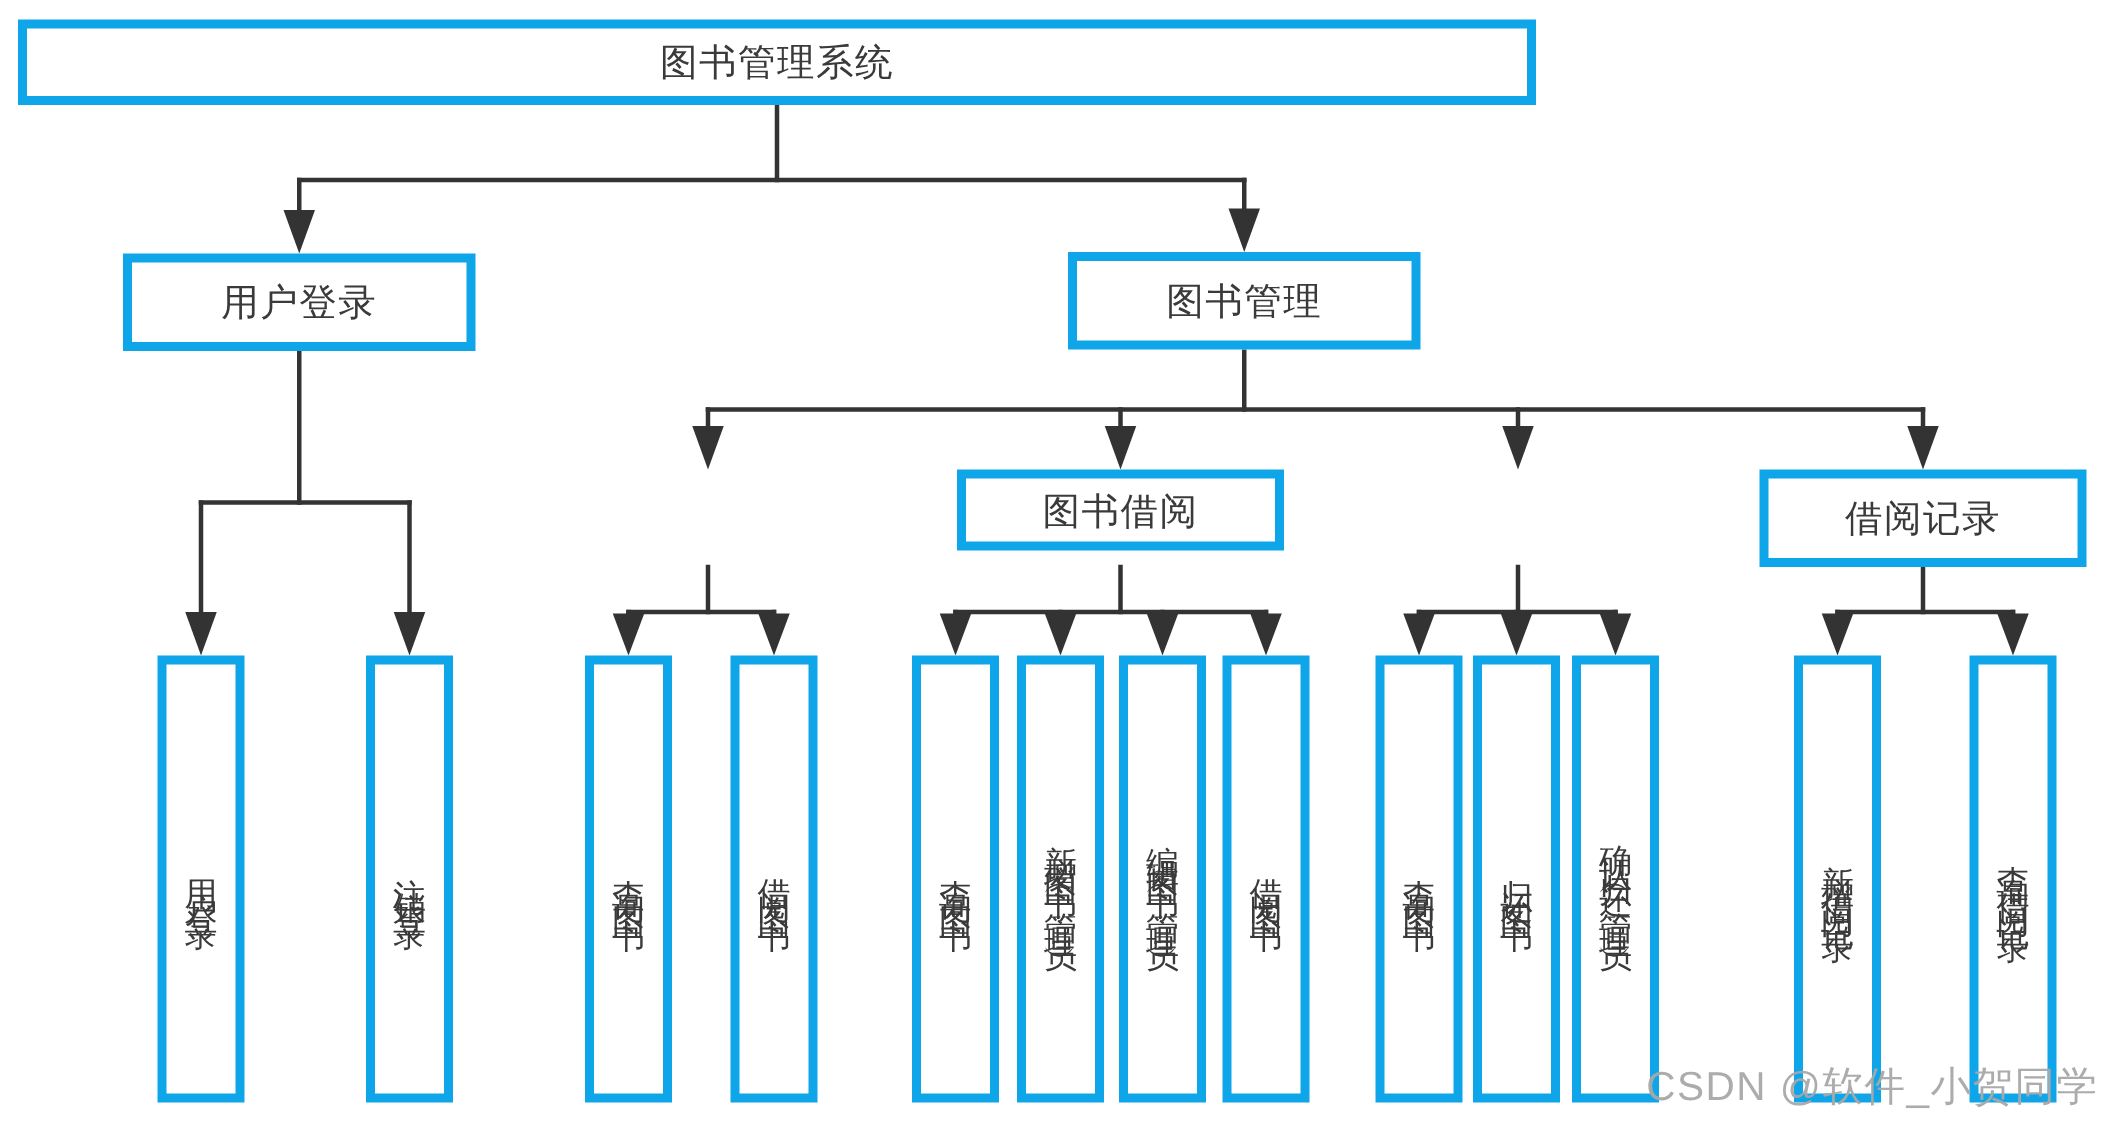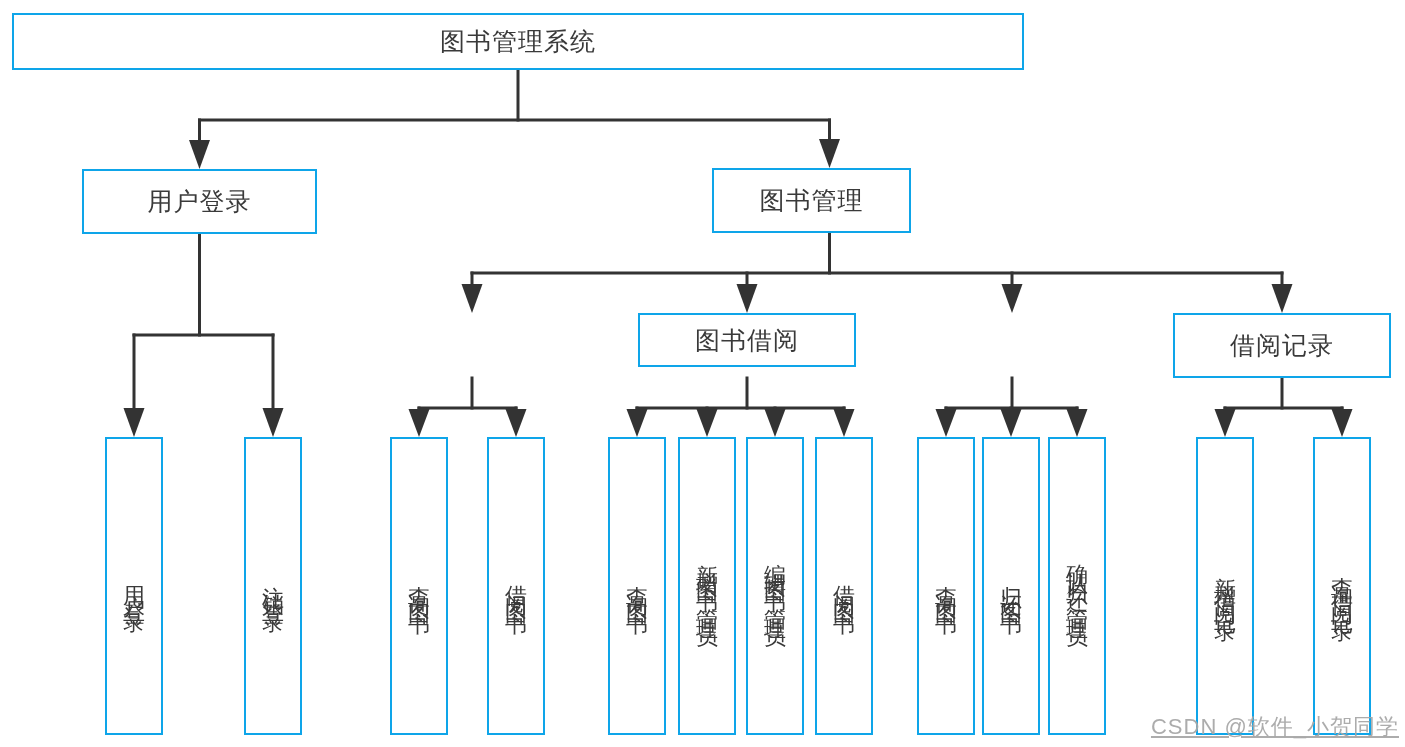"图书管理系统" .box { border: 2px solid #0ea5e9 -> 6px solid #0ea5e9 }
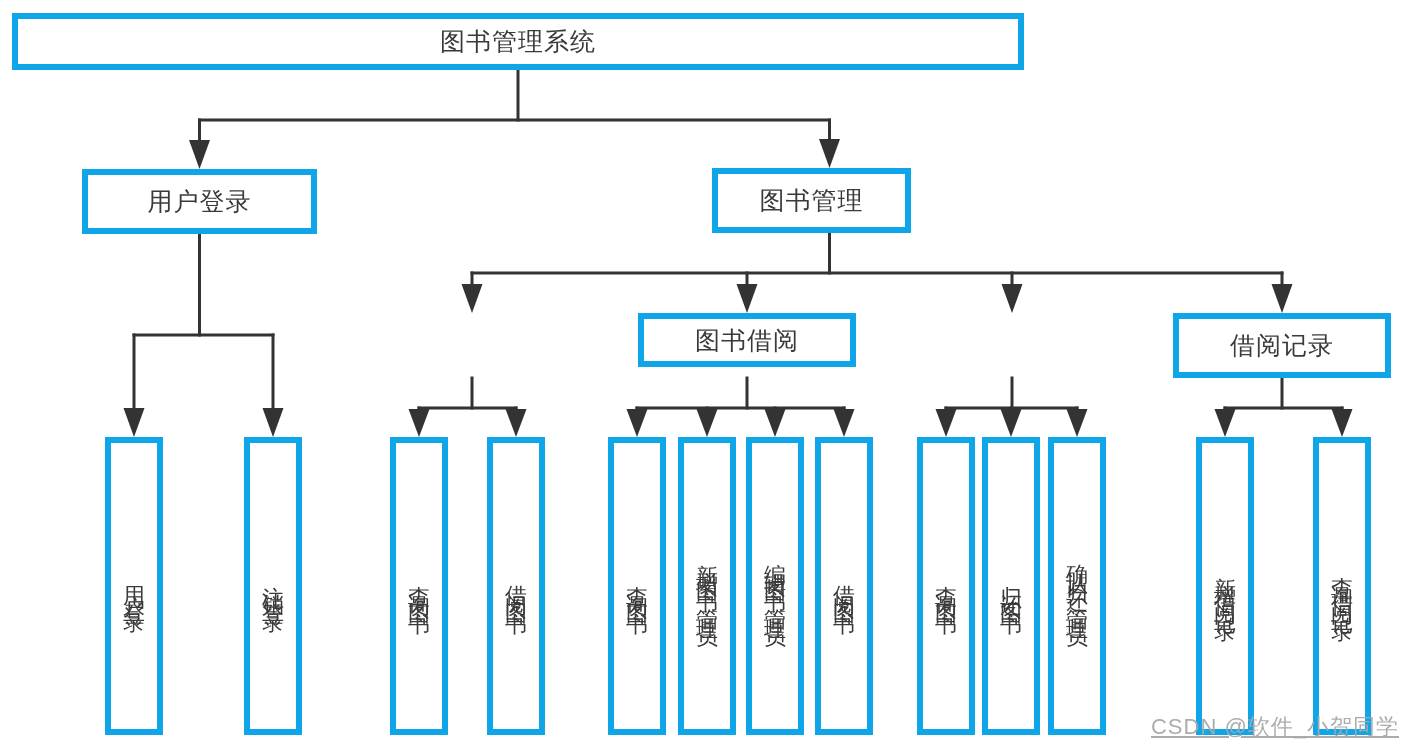"图书管理" div.box { width: 199px -> 235px }
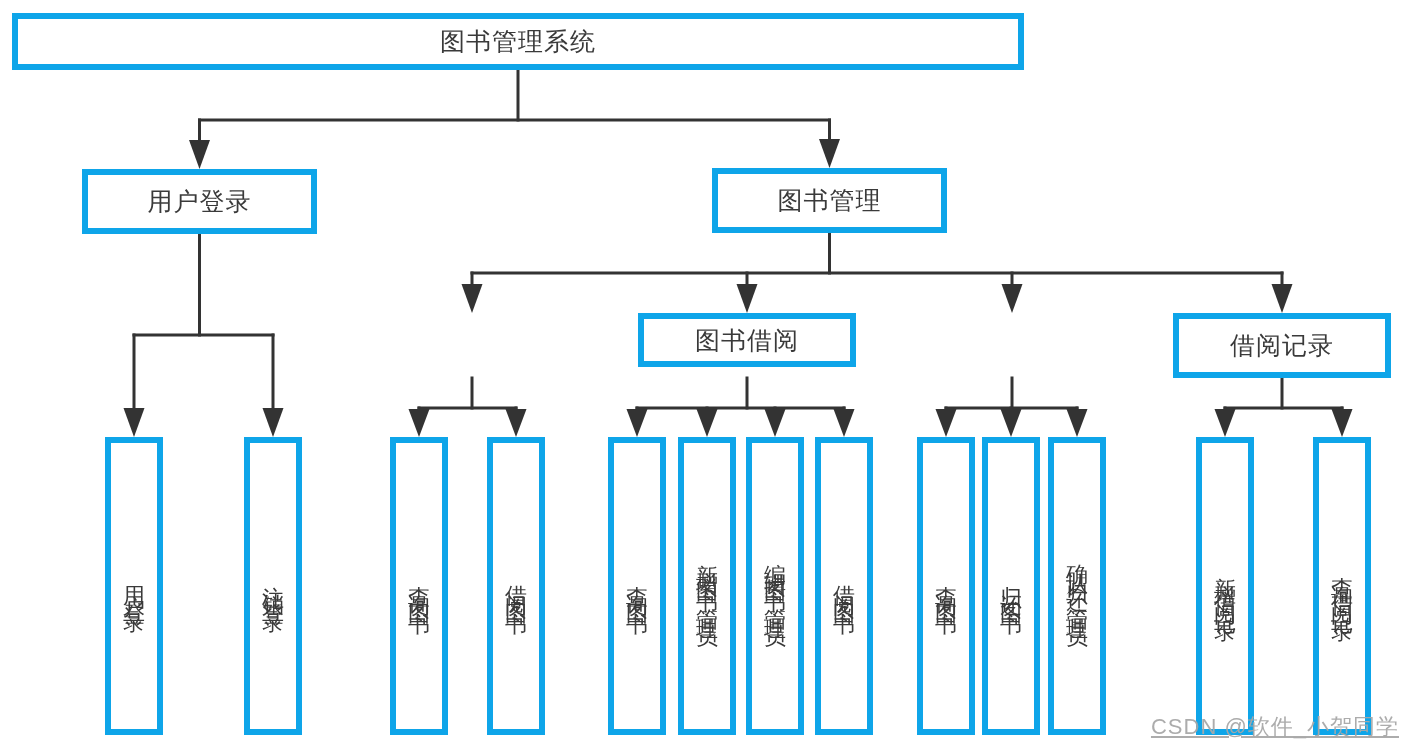"CSDN @软件_小贺同学" .watermark { font-size: 22px -> 27px; text-decoration: underline -> none }
